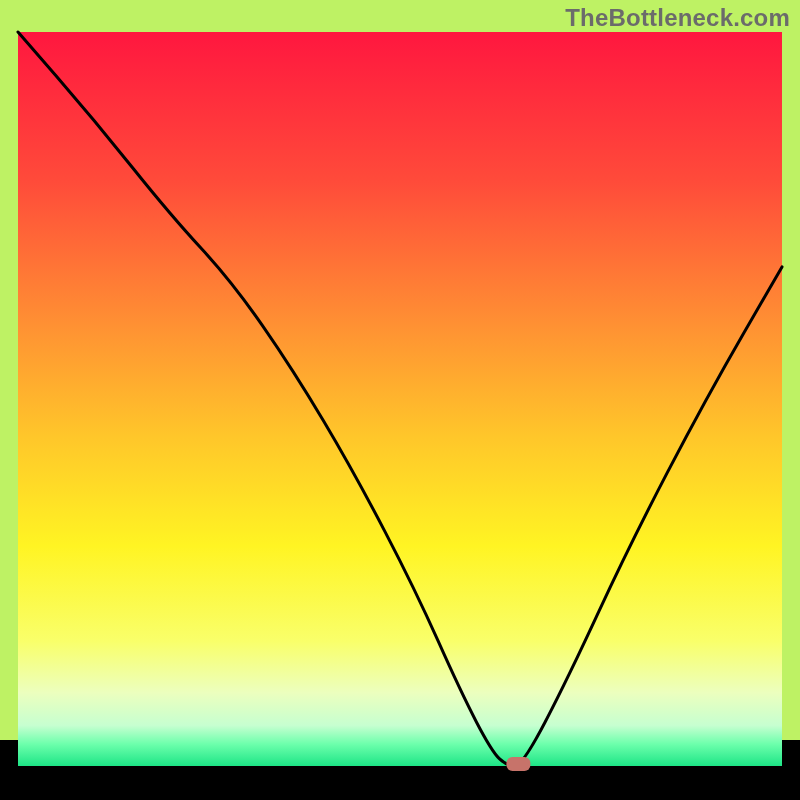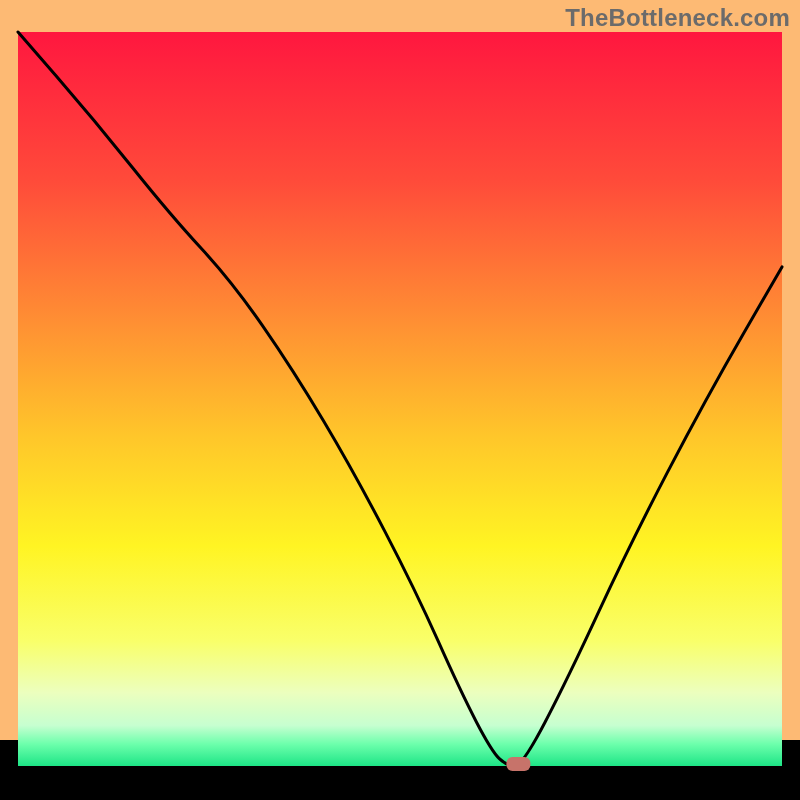"TheBottleneck.com" .frame { background: #fdba74 -> #bef264 }
